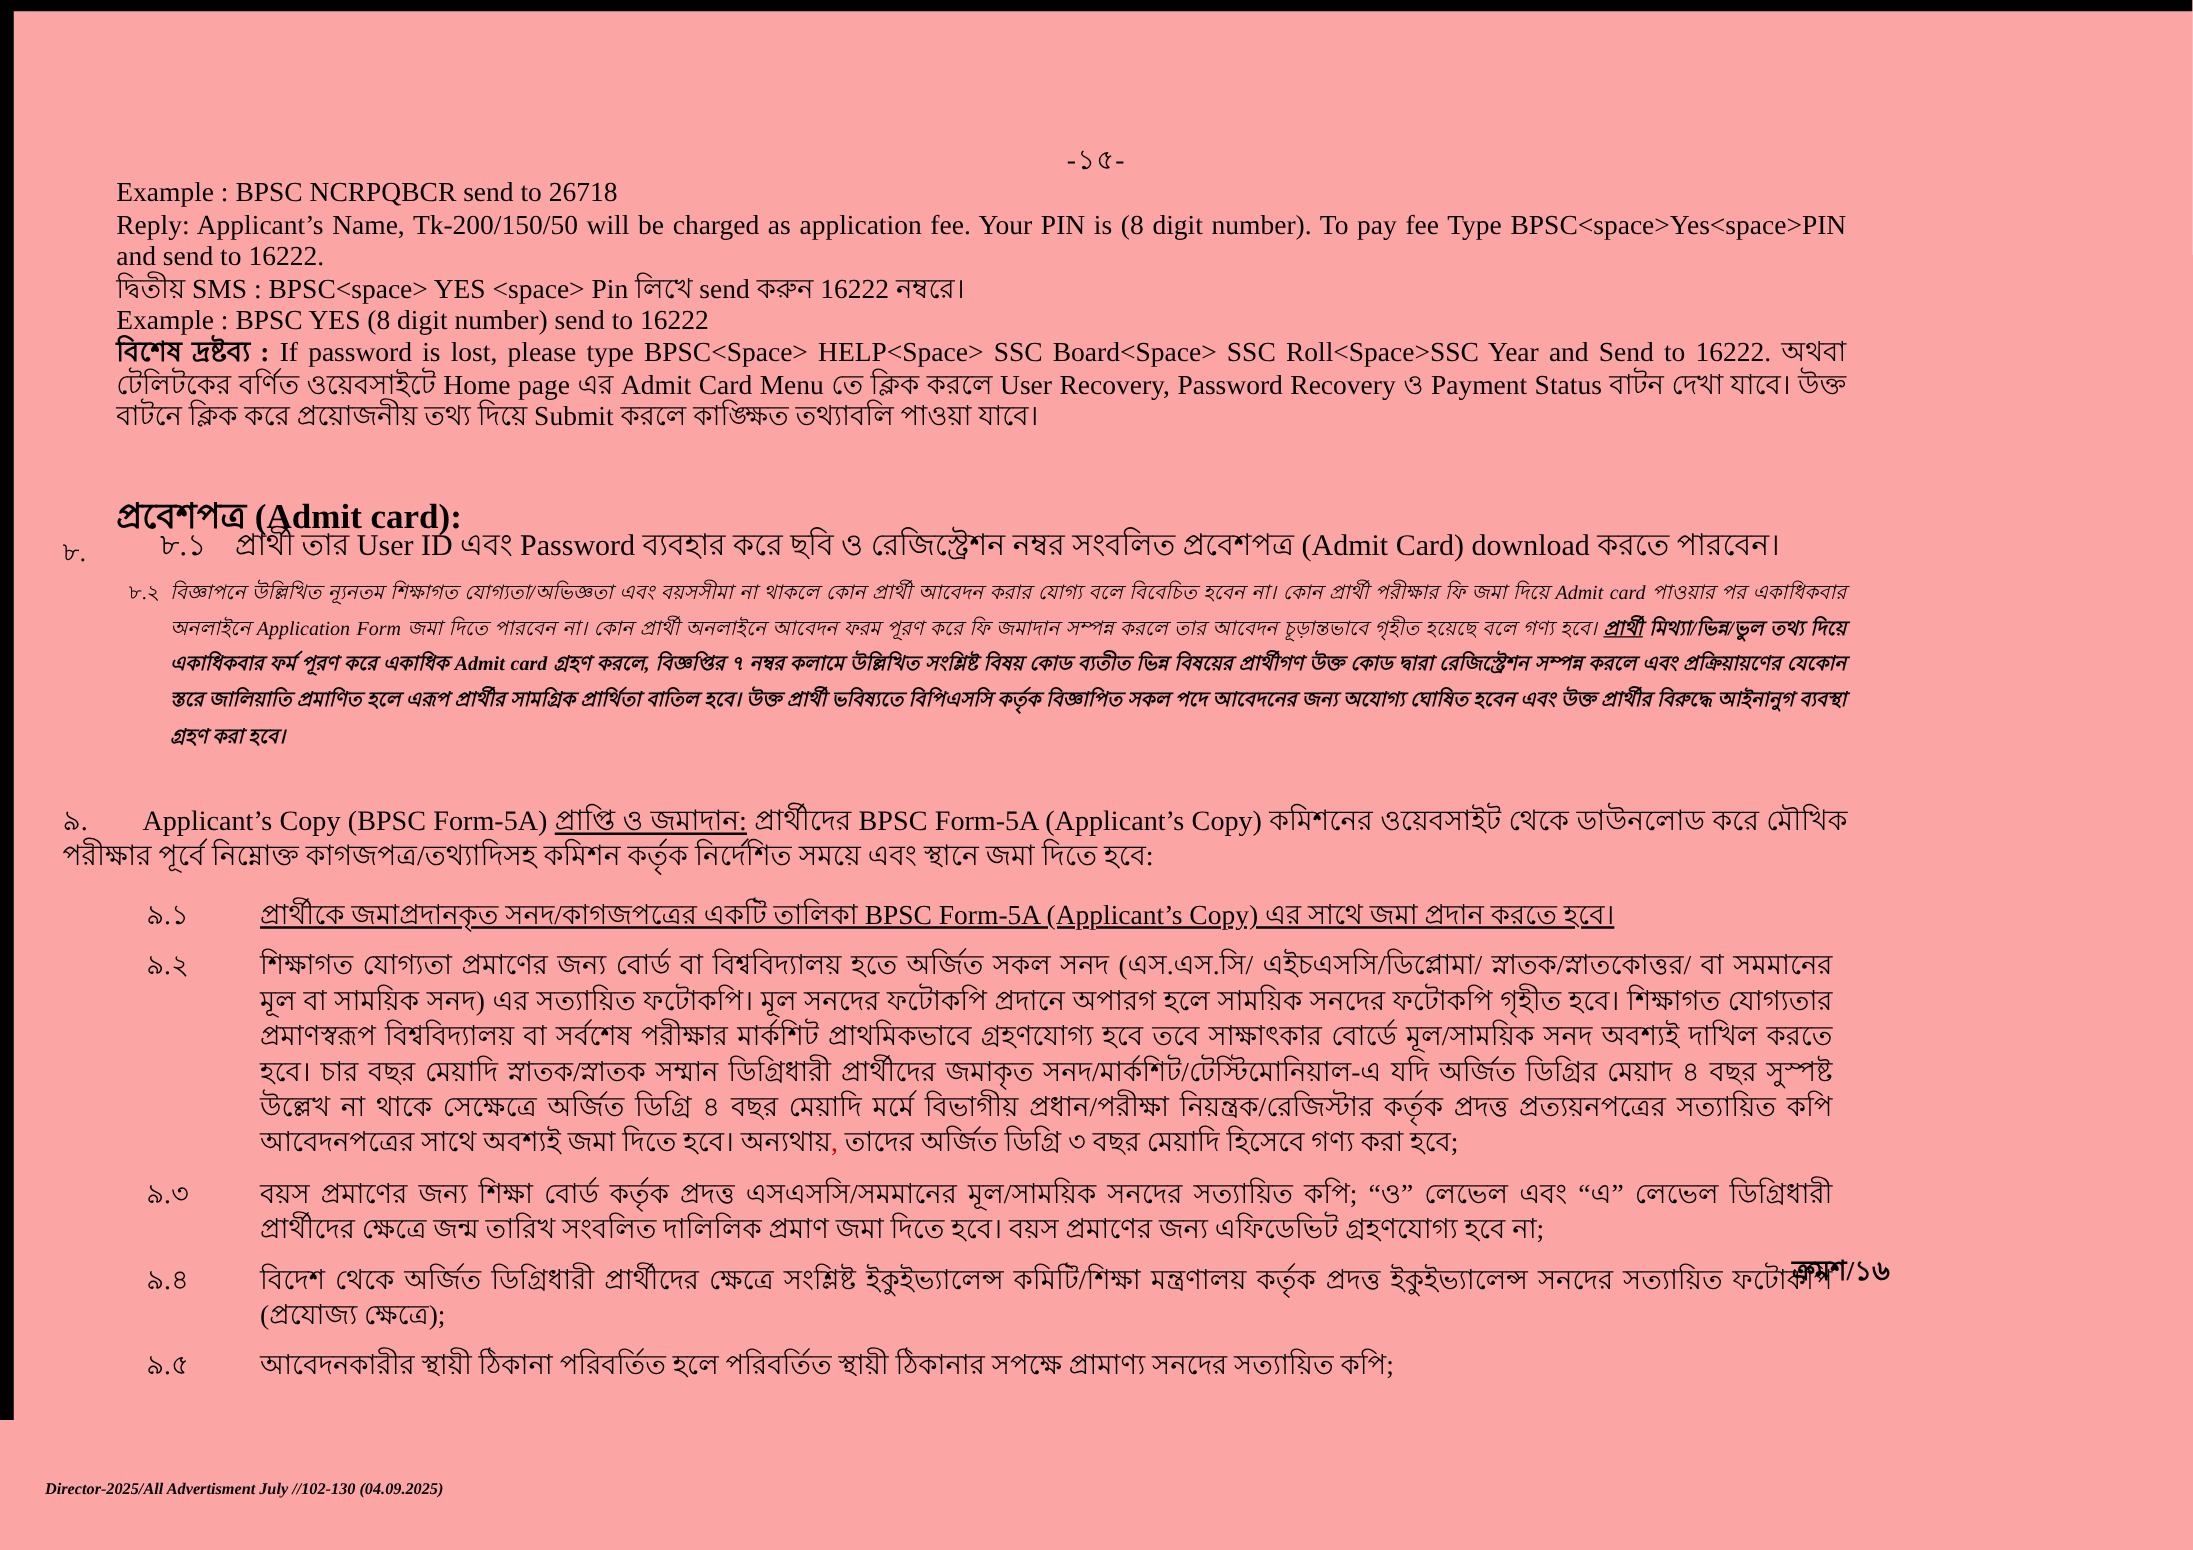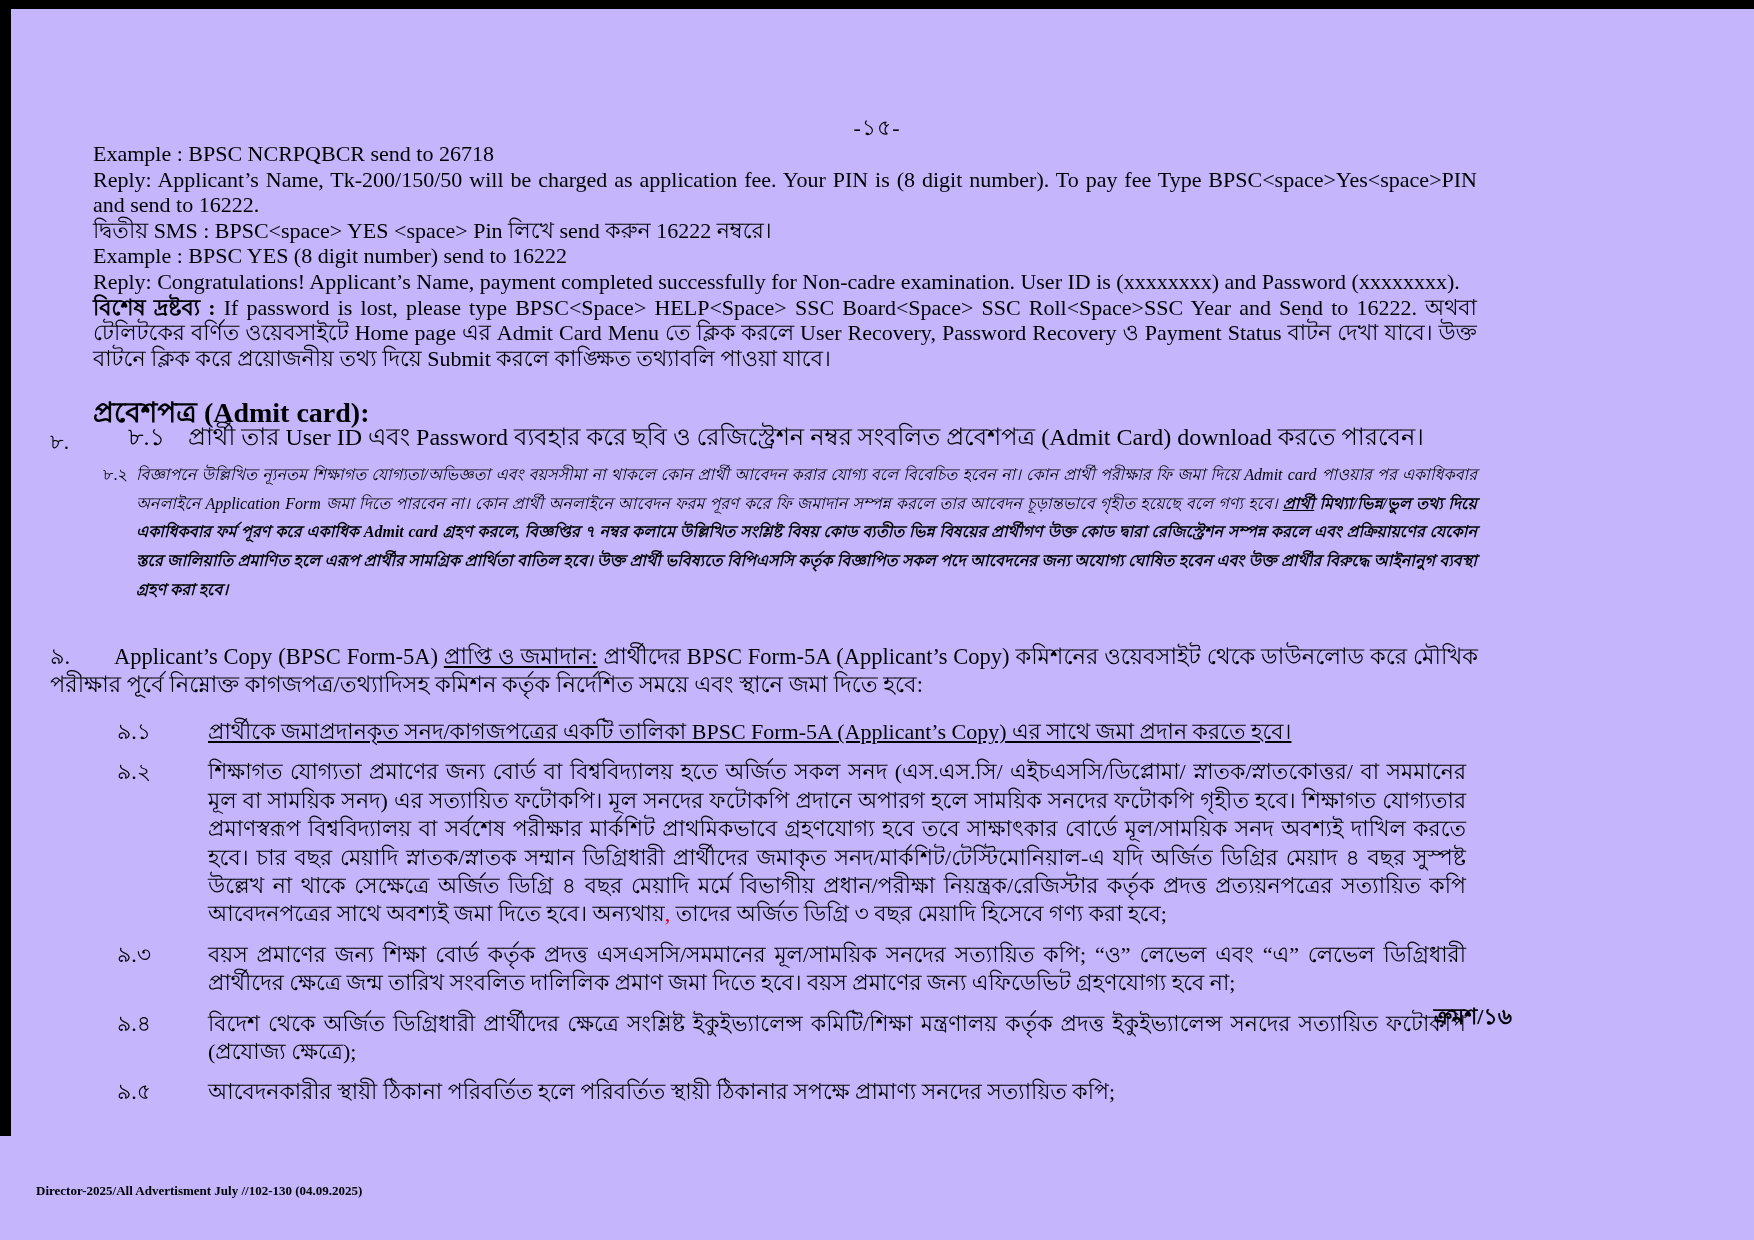"-১৫-" .page { background: #c4b5fd -> #fca5a5 }
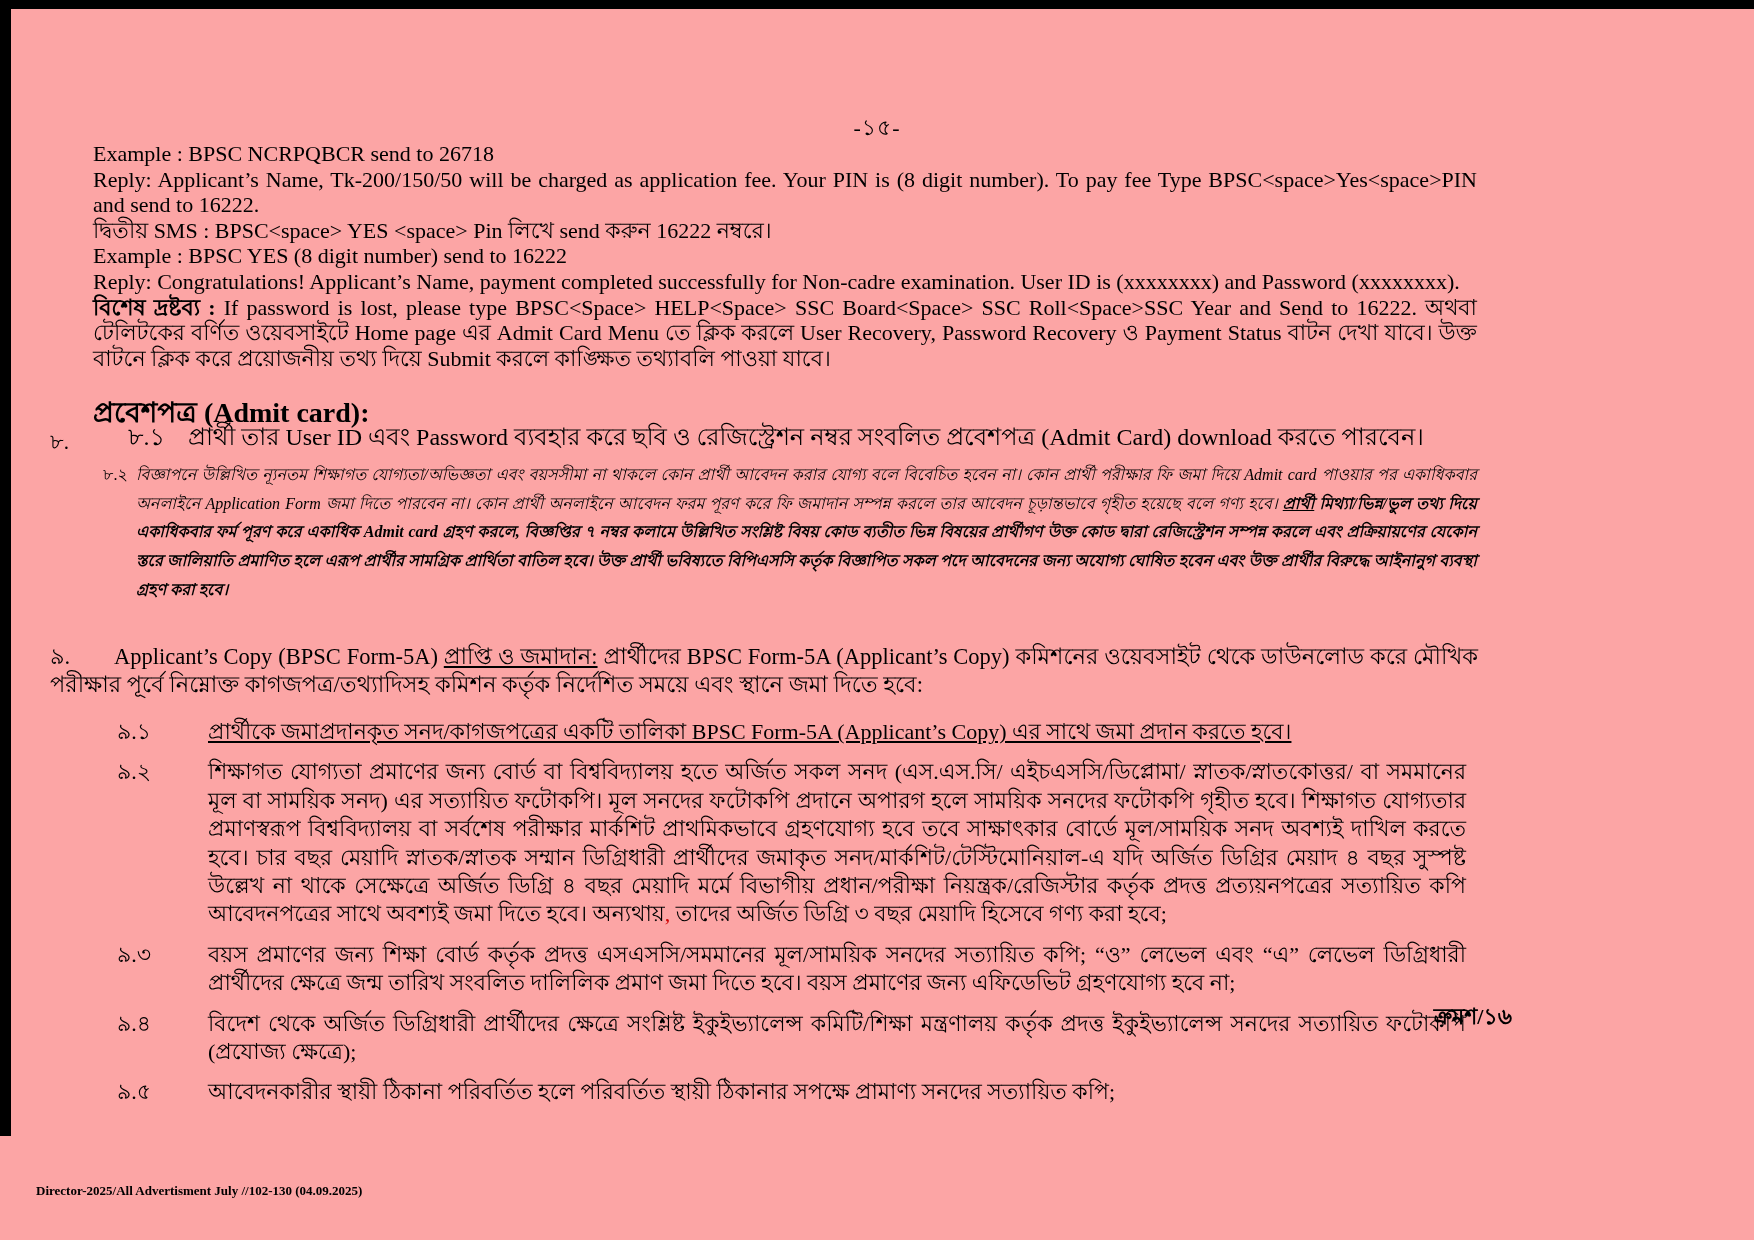"Reply: Congratulations! Applicant’s" p { html: <p>Reply: Congratulations! Applicant’s Name, payment completed successfully for Non-cadre examination. User ID is (xxxxxxxx) and Password (xxxxxxxx).</p> -> none }
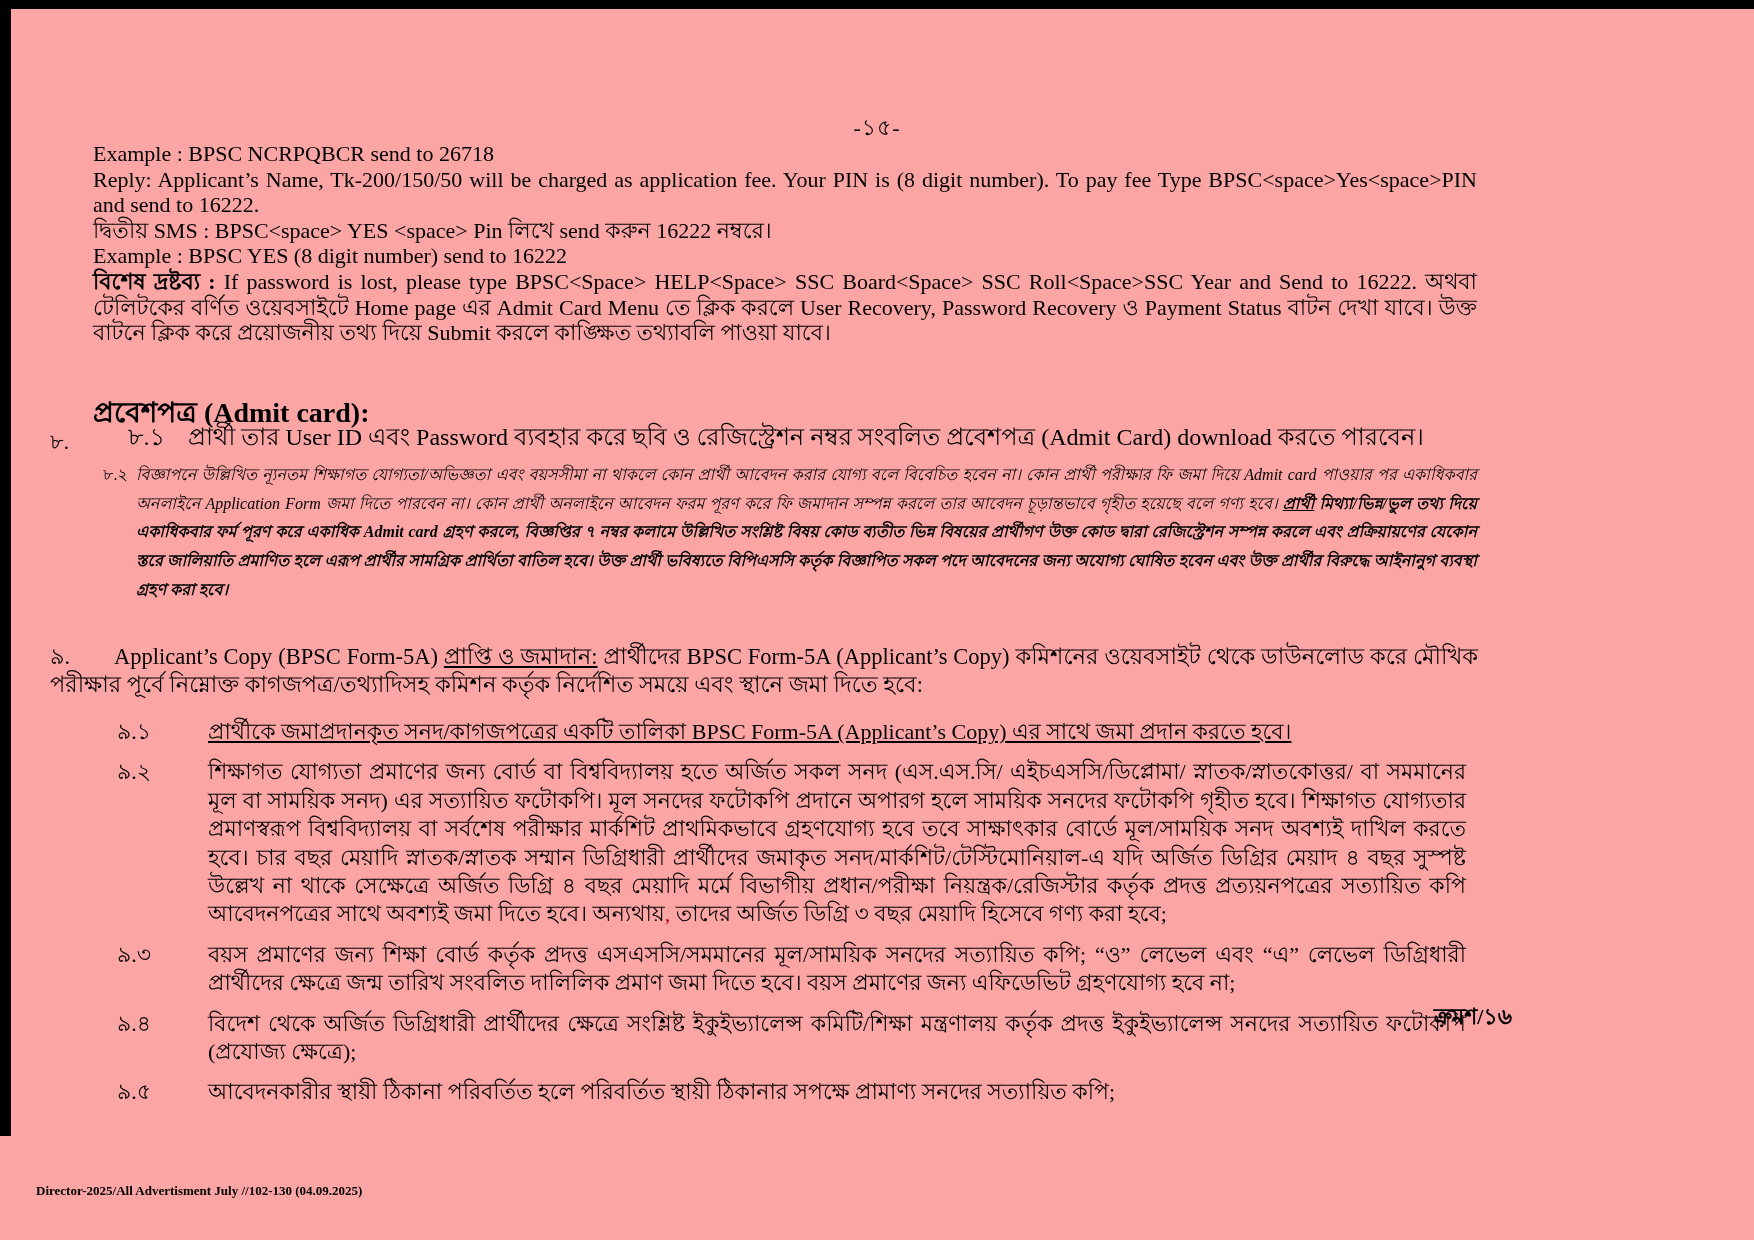"Director-2025/All Advertisment July" .footer { font-style: none -> italic }
